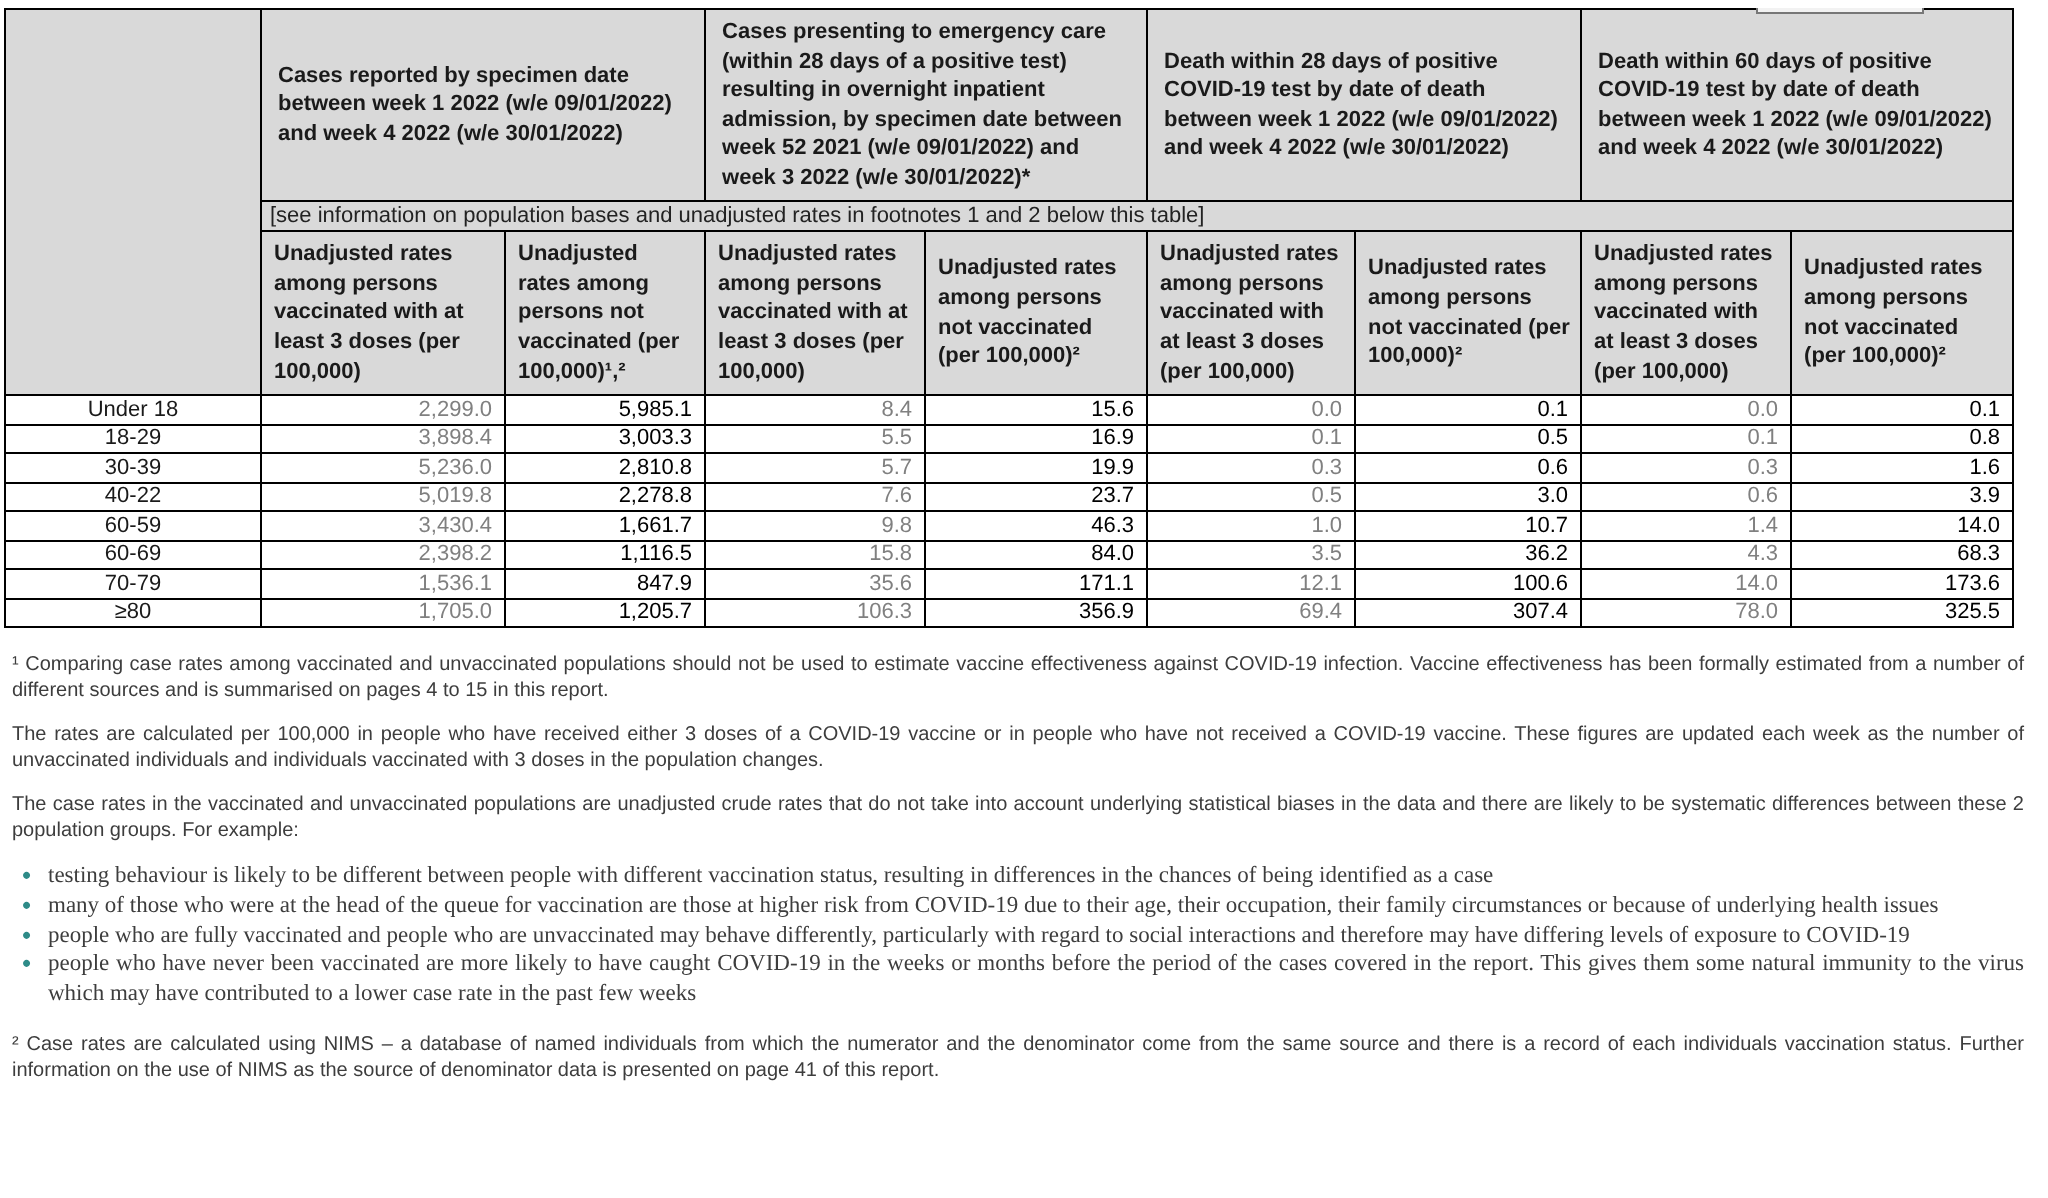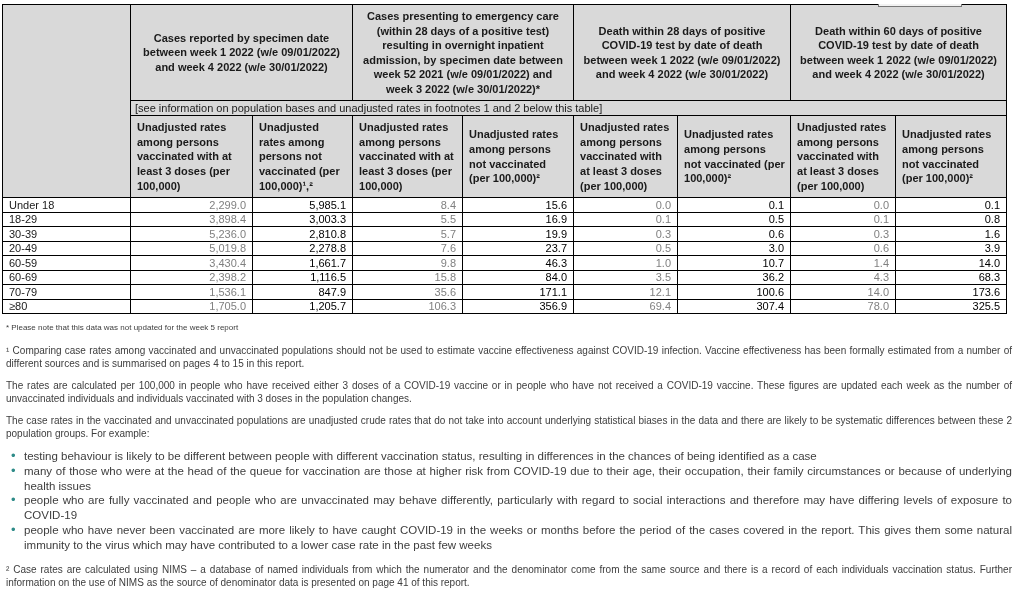"Cases presenting to emergency care" th.gh { text-align: center -> left }
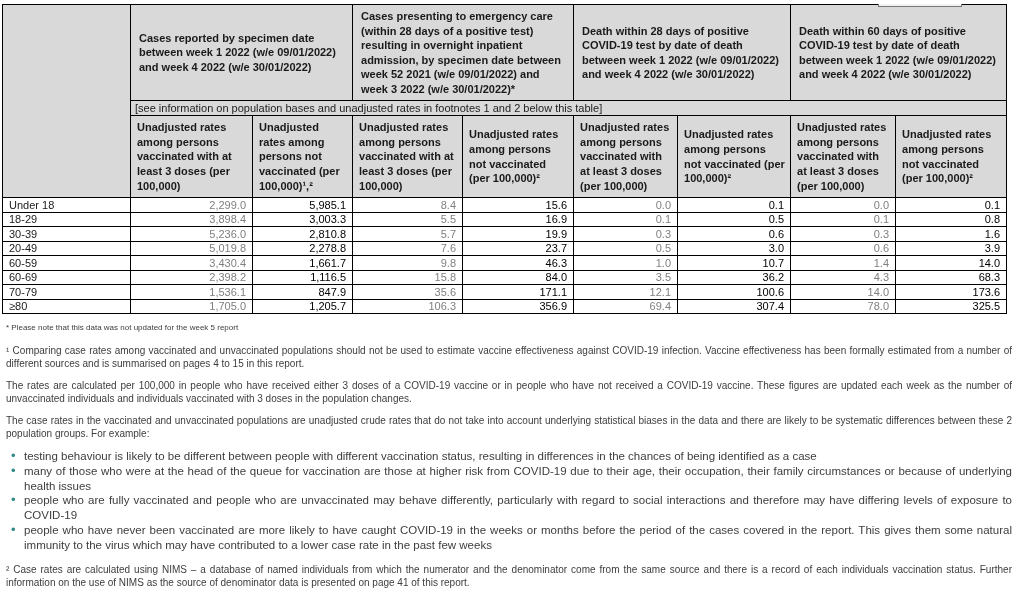"Under 18" td.age { text-align: left -> center }
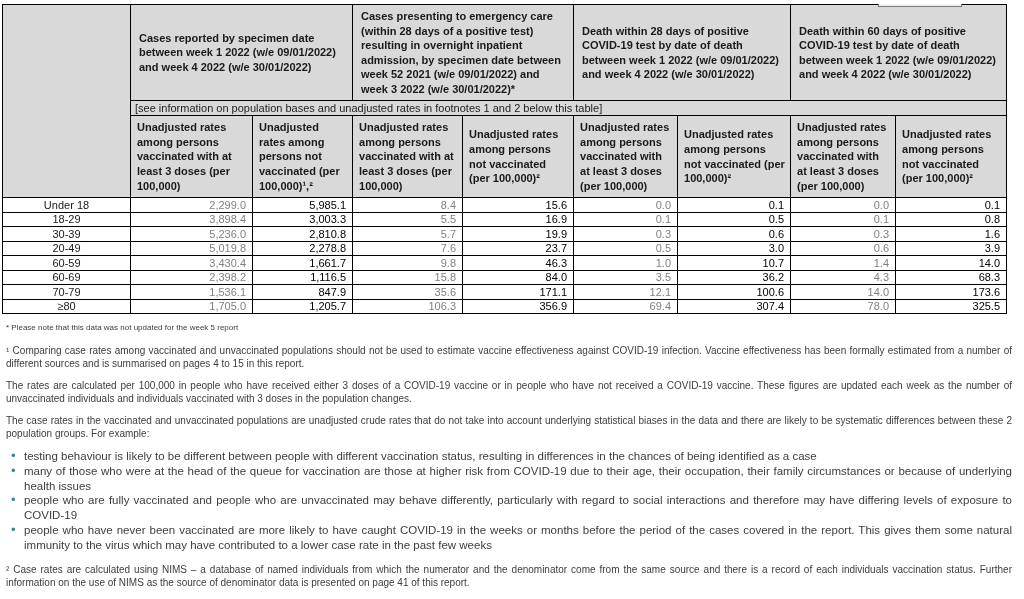"20-49" td.age { text: 20-49 -> 40-22 }
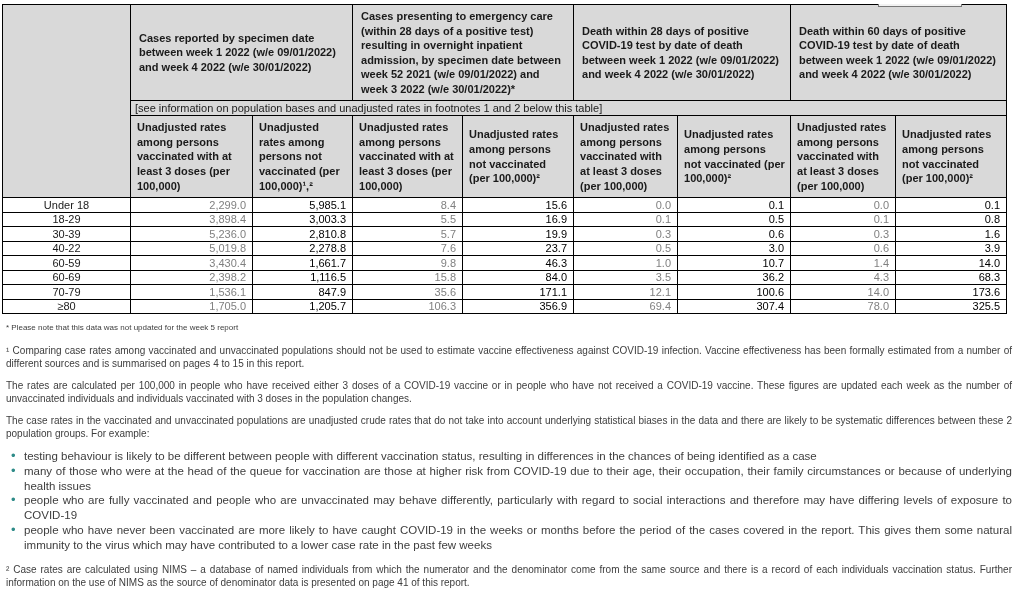"* Please note that this" div.table-note { html: <div>* Please note that this data was not updated for the week 5 report</div> -> none }
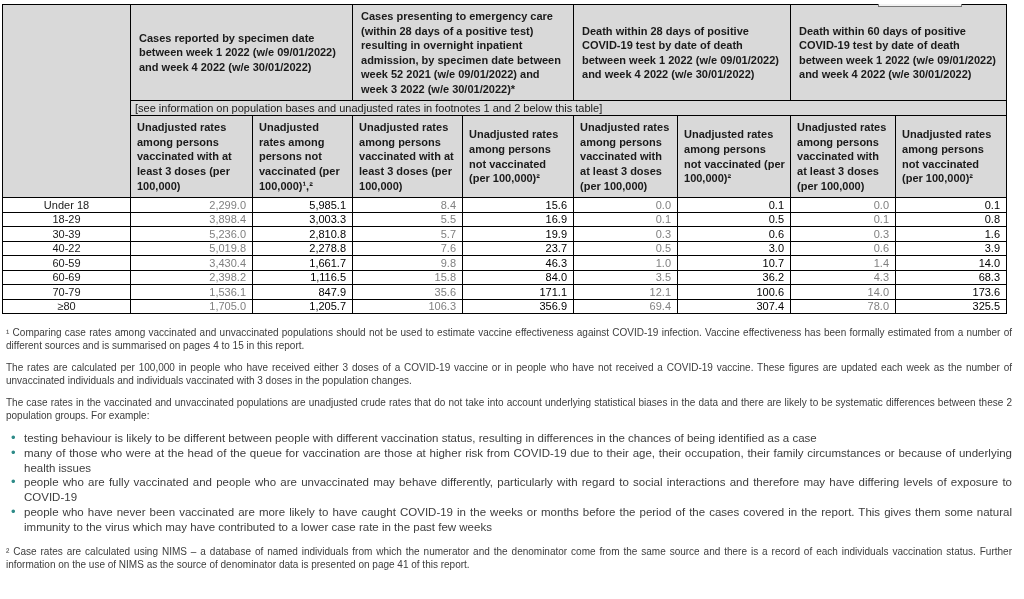"testing behaviour is likely to" ul.reasons .li-text { font-family: none -> Liberation Serif, serif }
